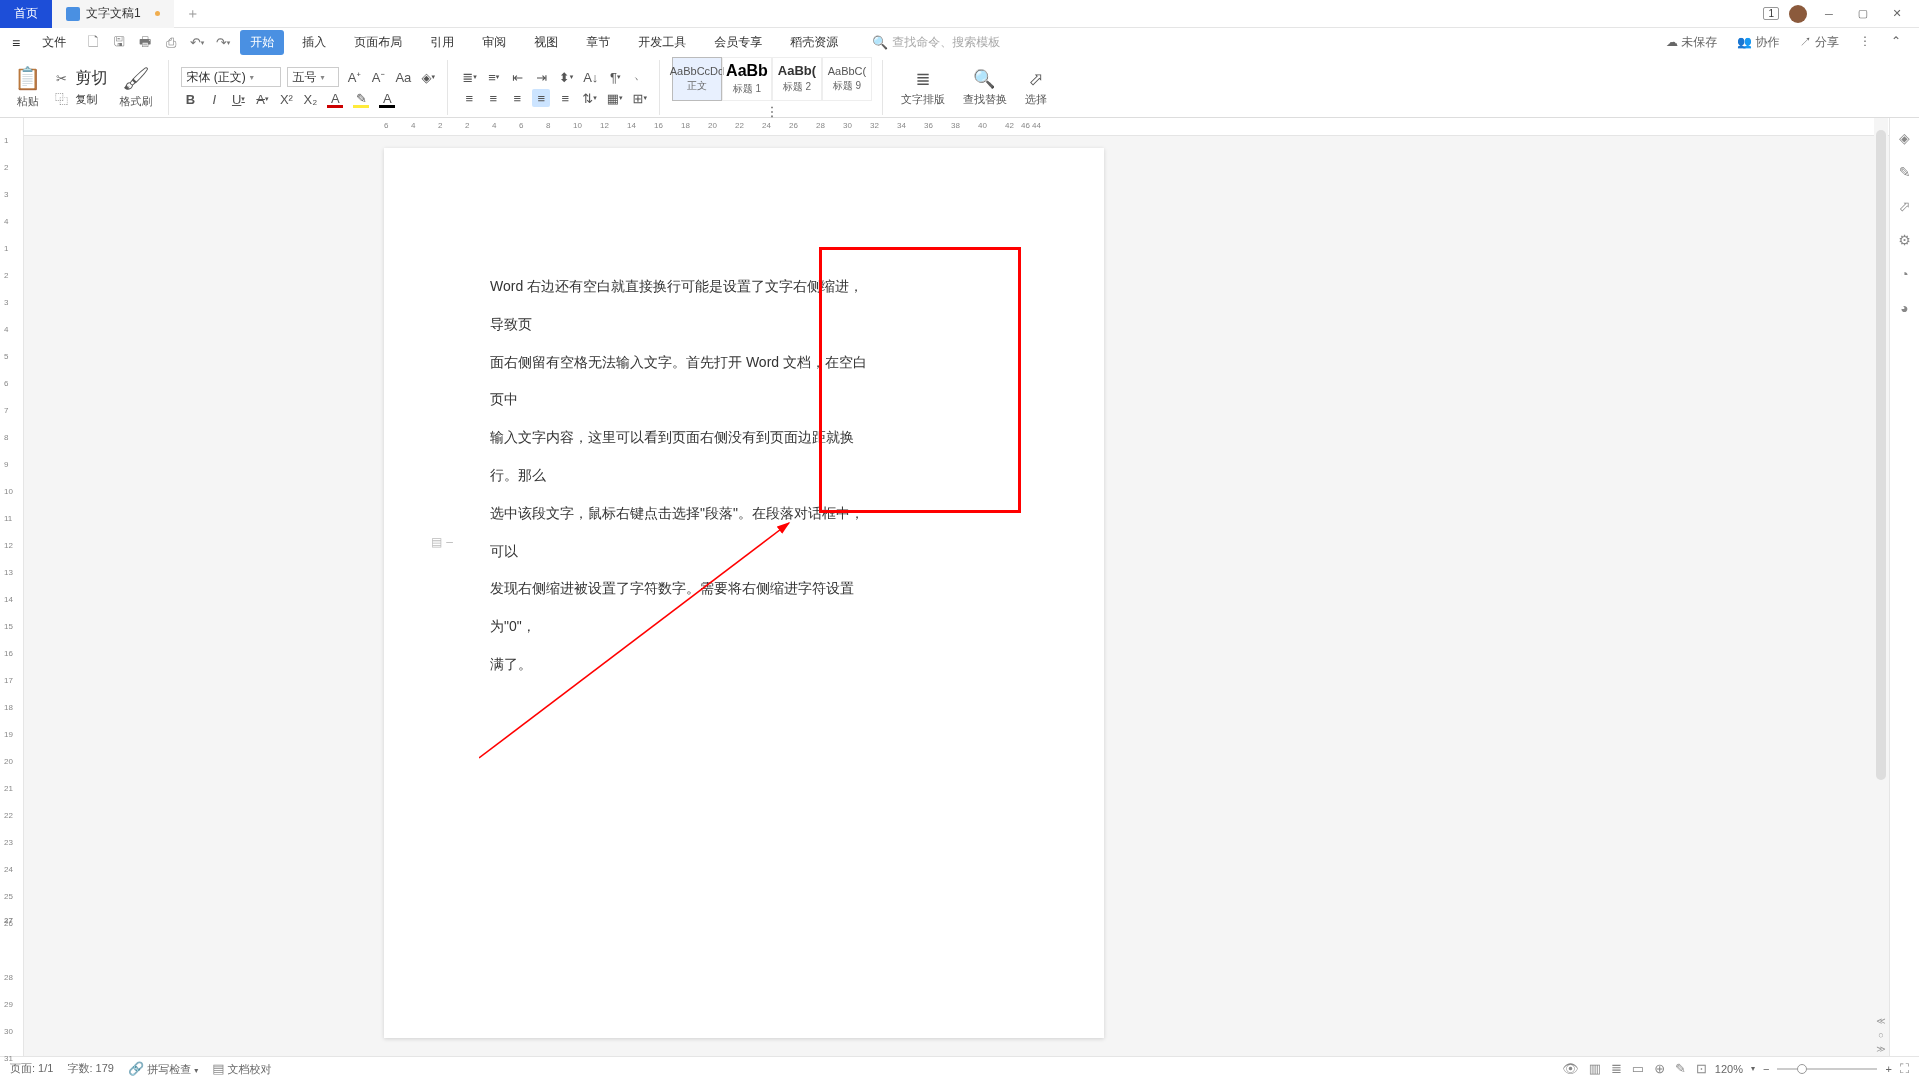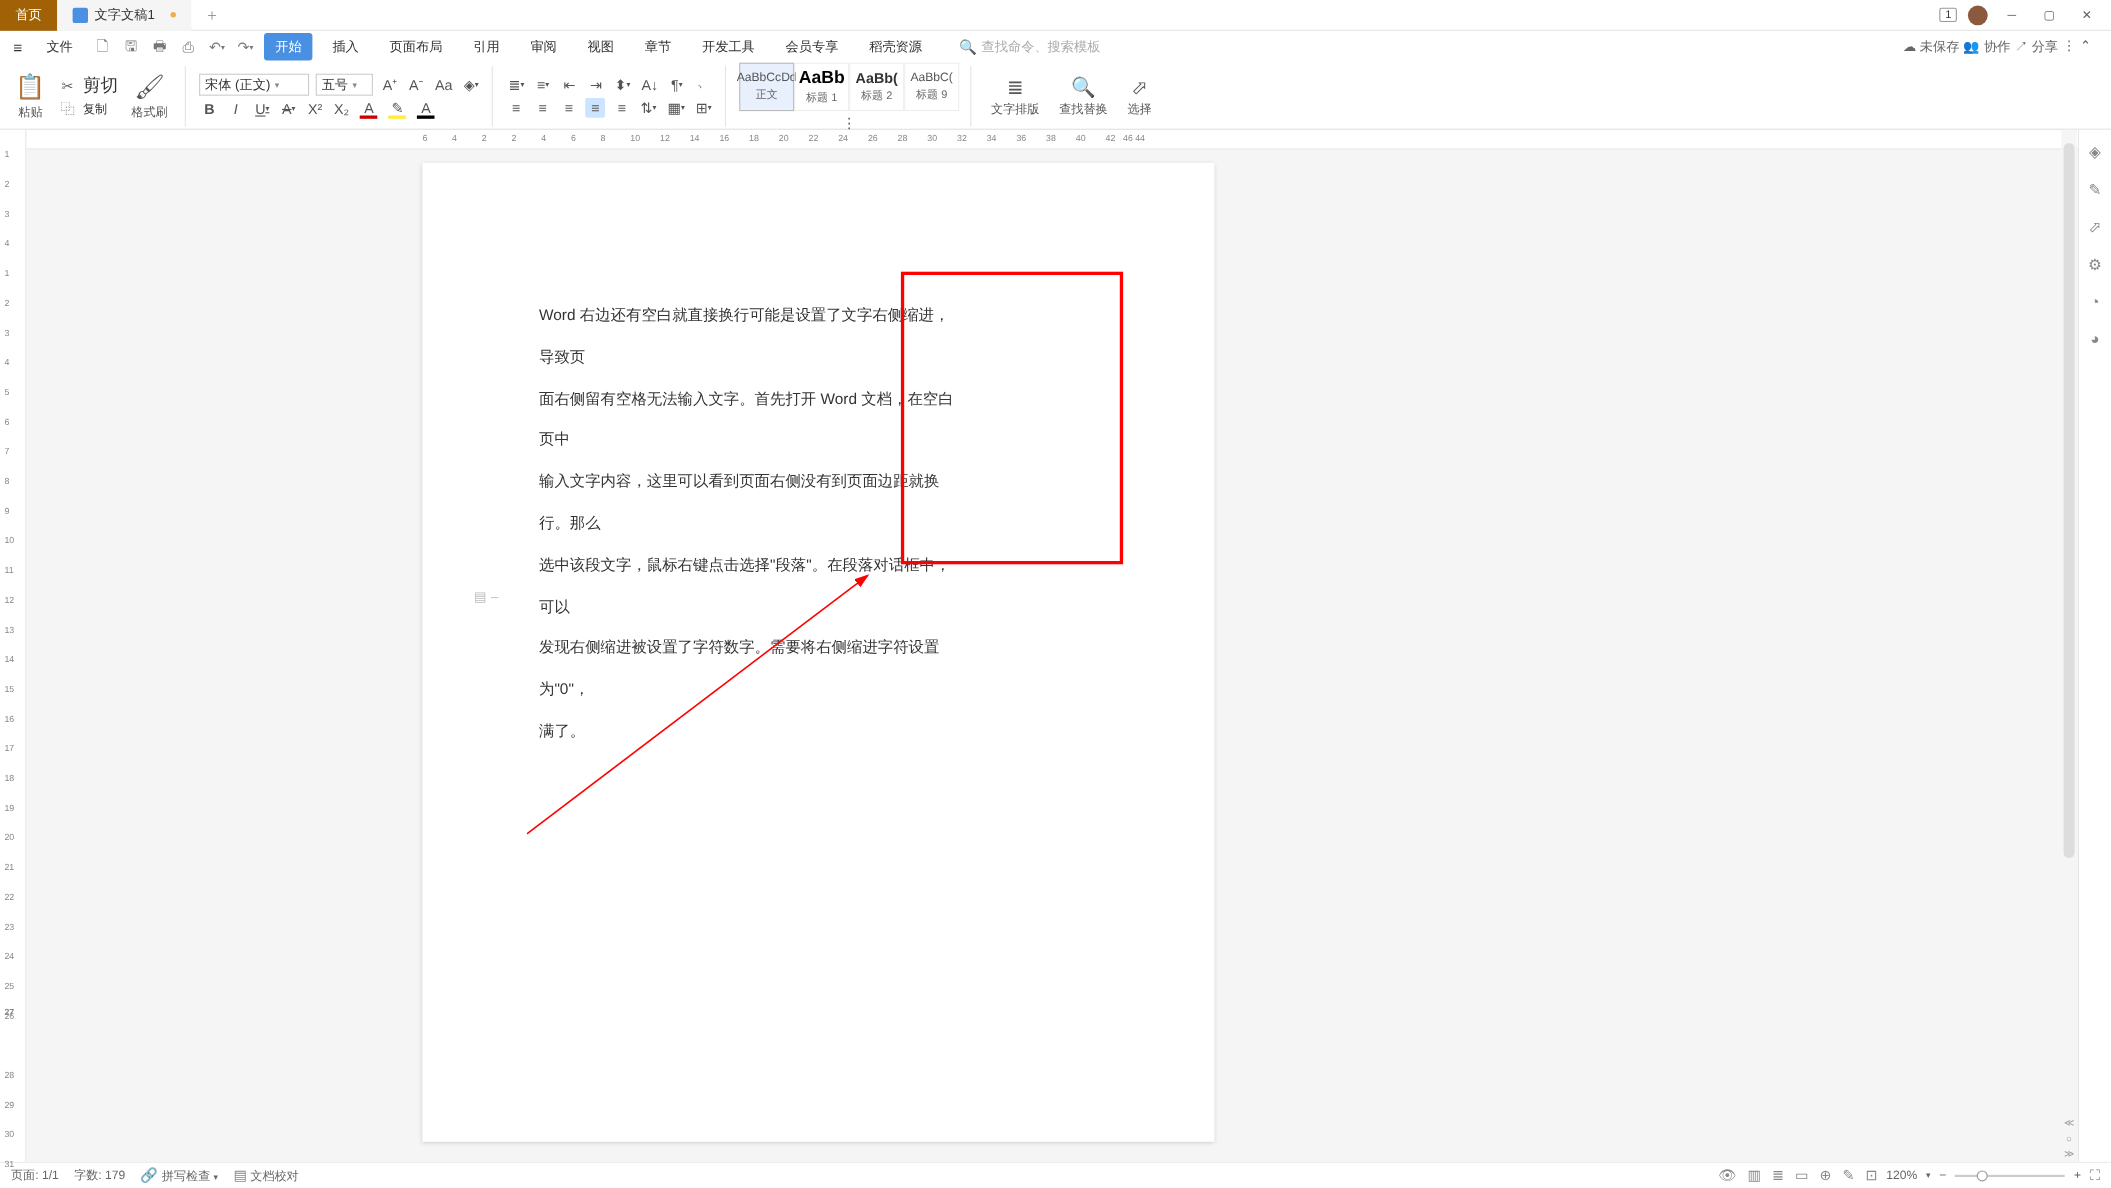"首页" .tab-home { background: #a16207 -> #1d4ed8 }
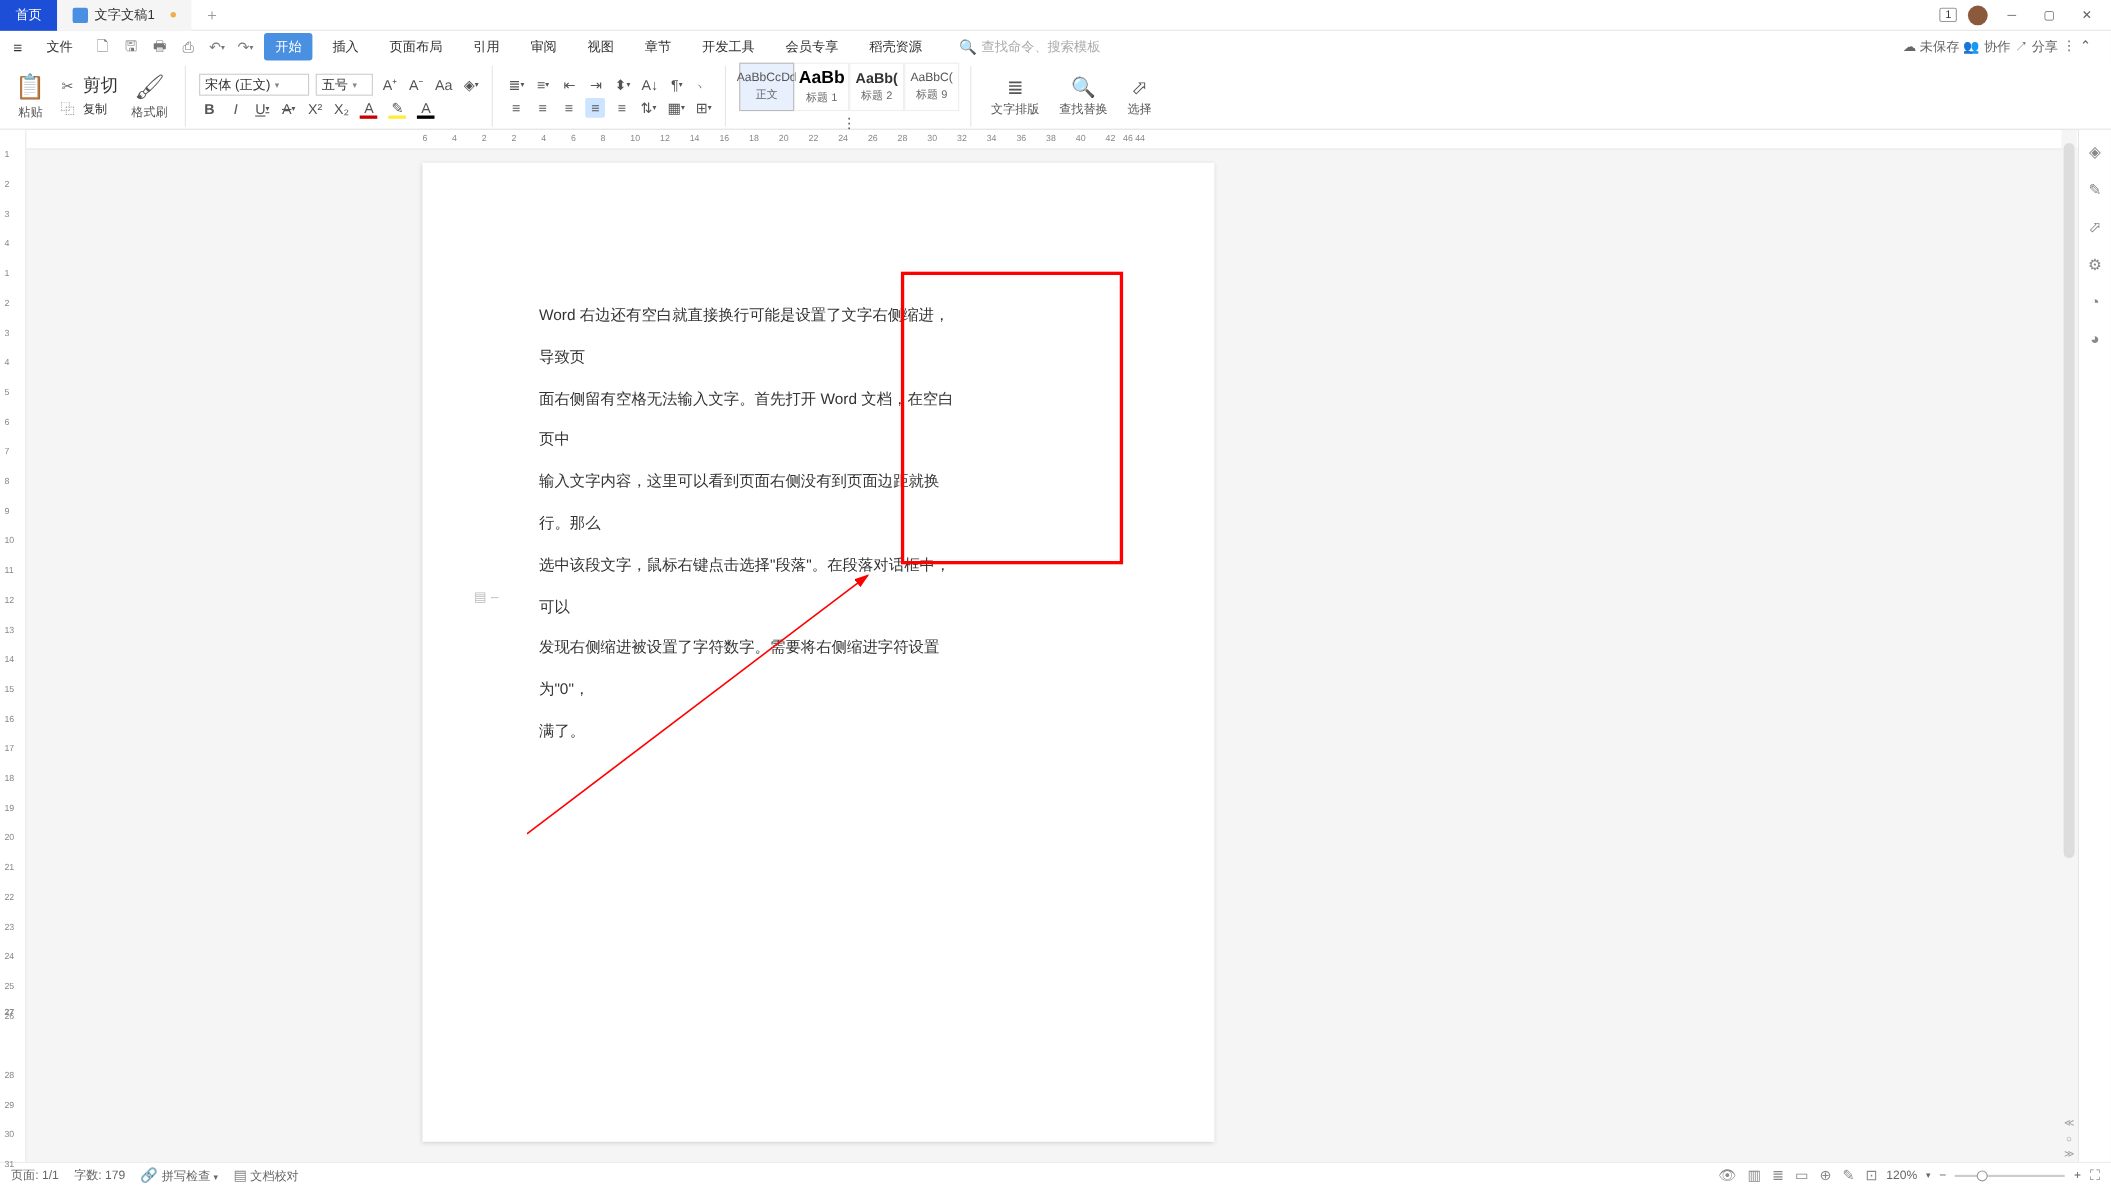"☁ 未保存" .menubar .right { gap: 4px -> 20px }
